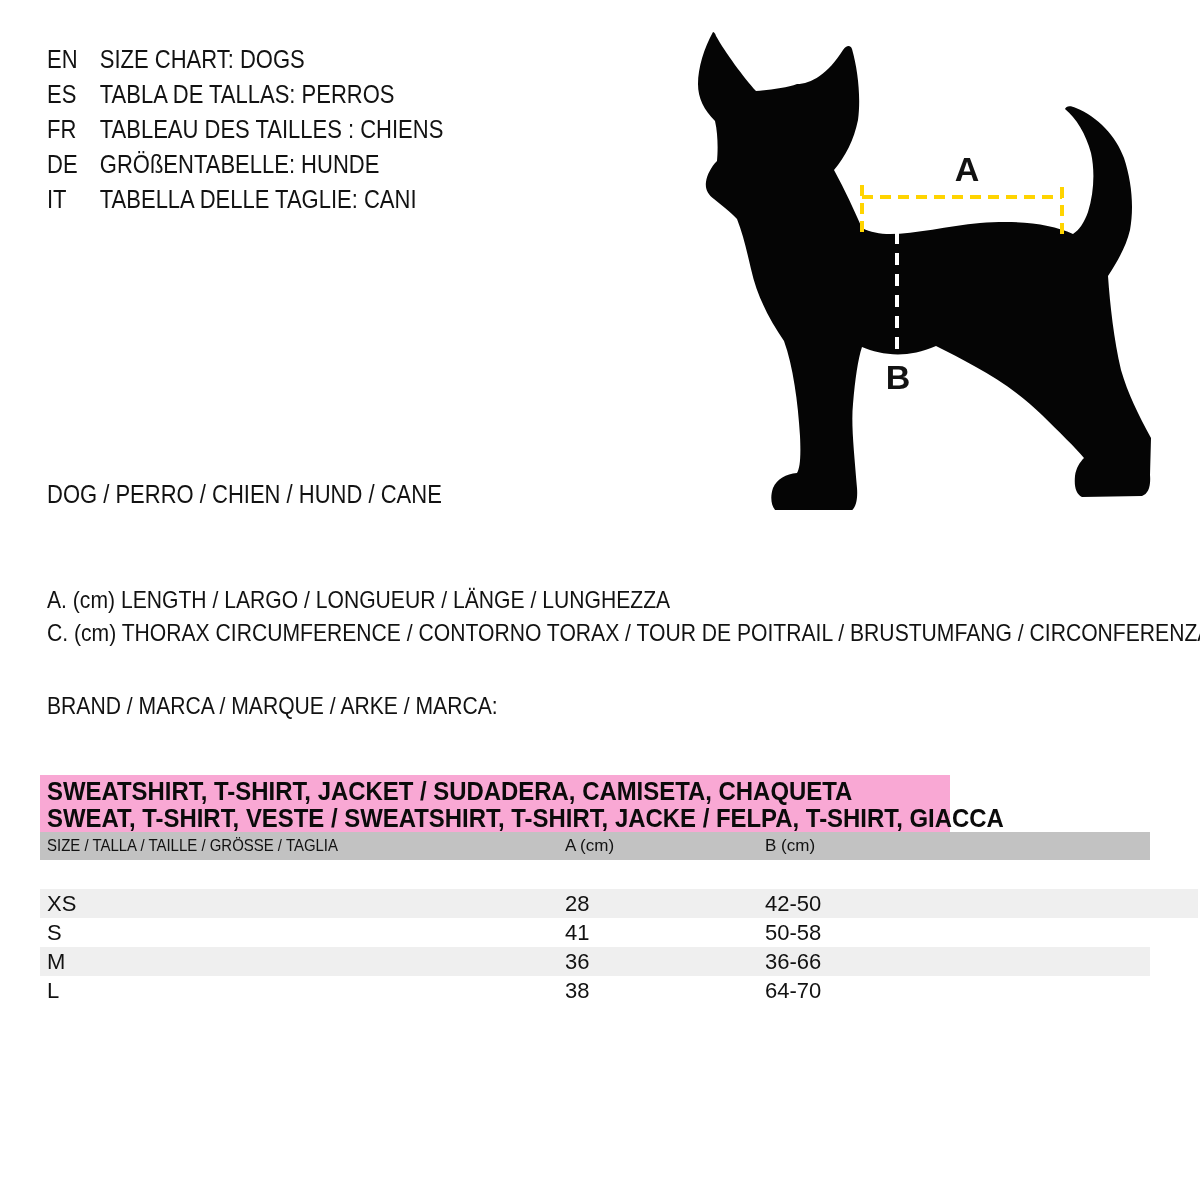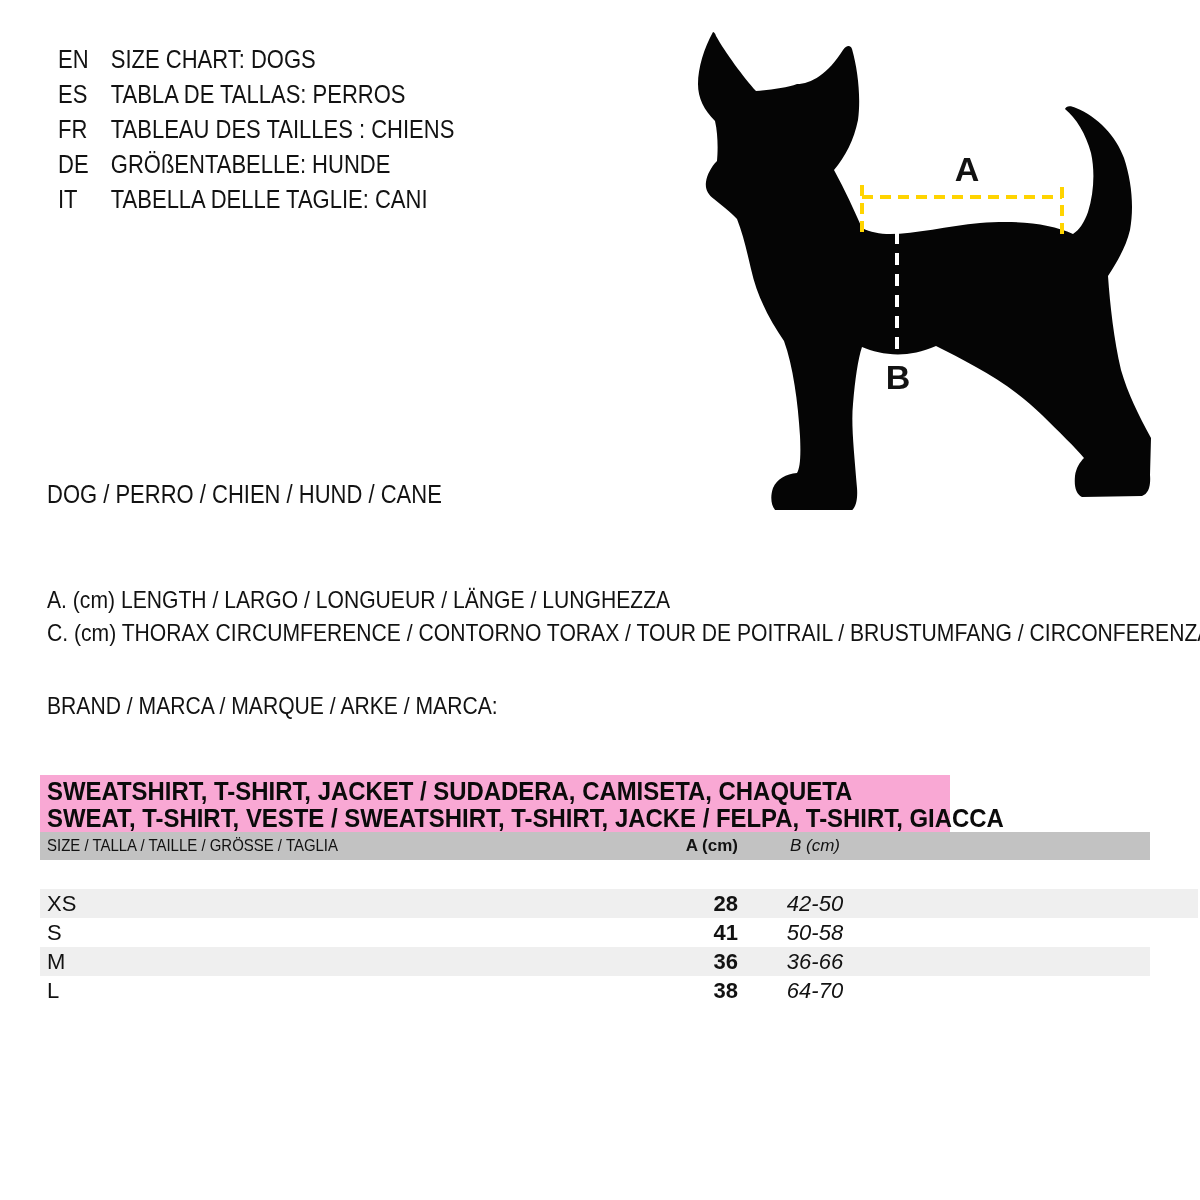"EN SIZE CHART: DOGS" .lang-list { margin-left: 11px -> none }
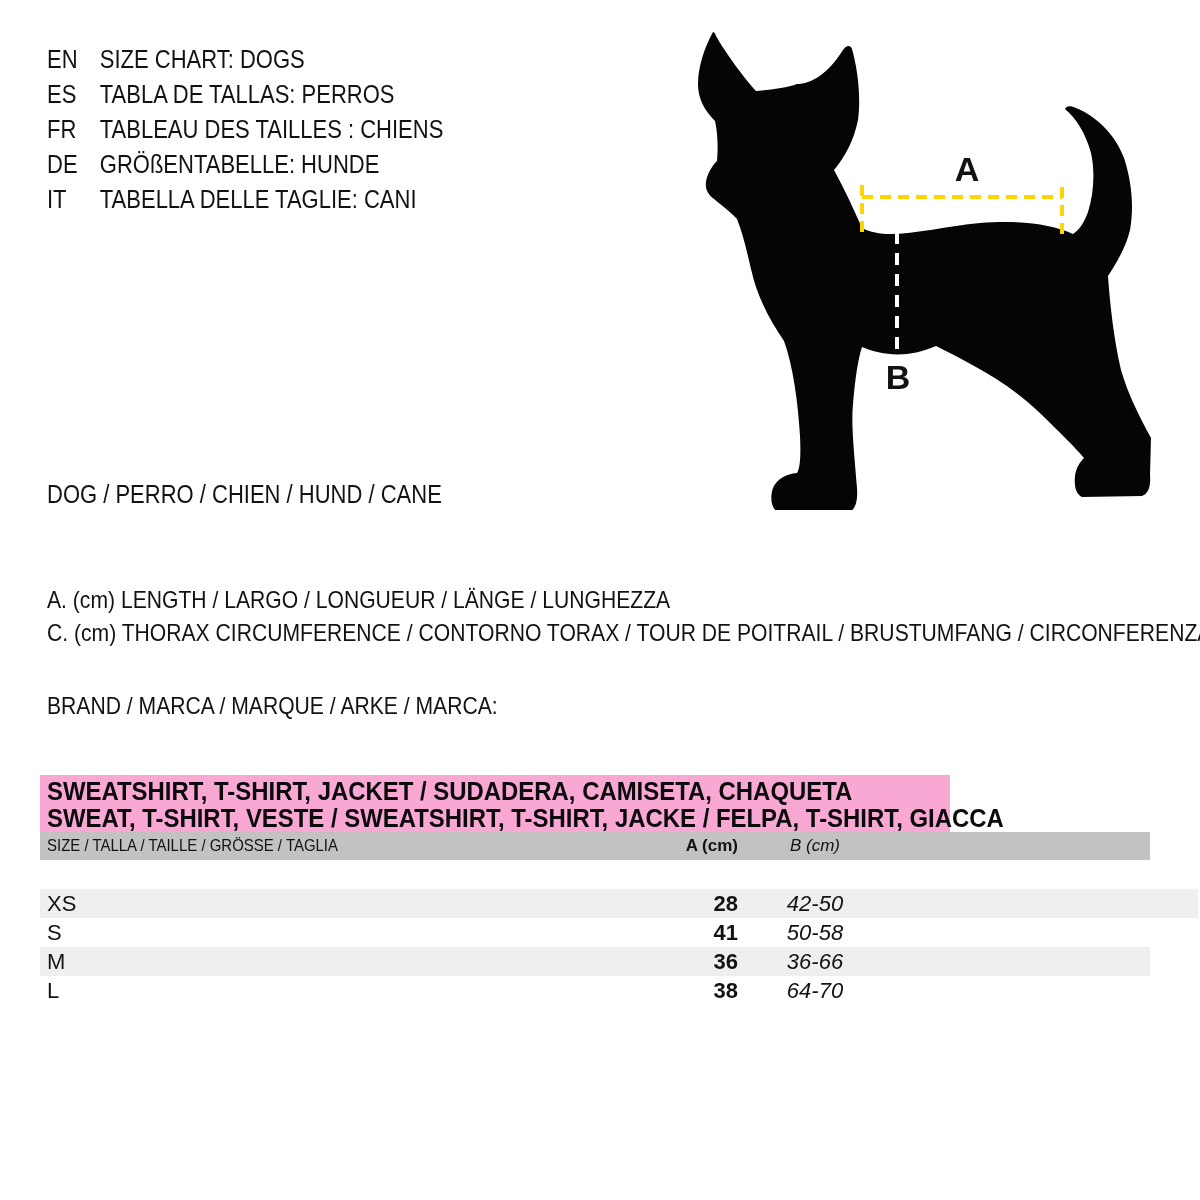"A (cm)" .c-a { font-weight: bold -> none; left: 538px -> 525px; text-align: right -> left }
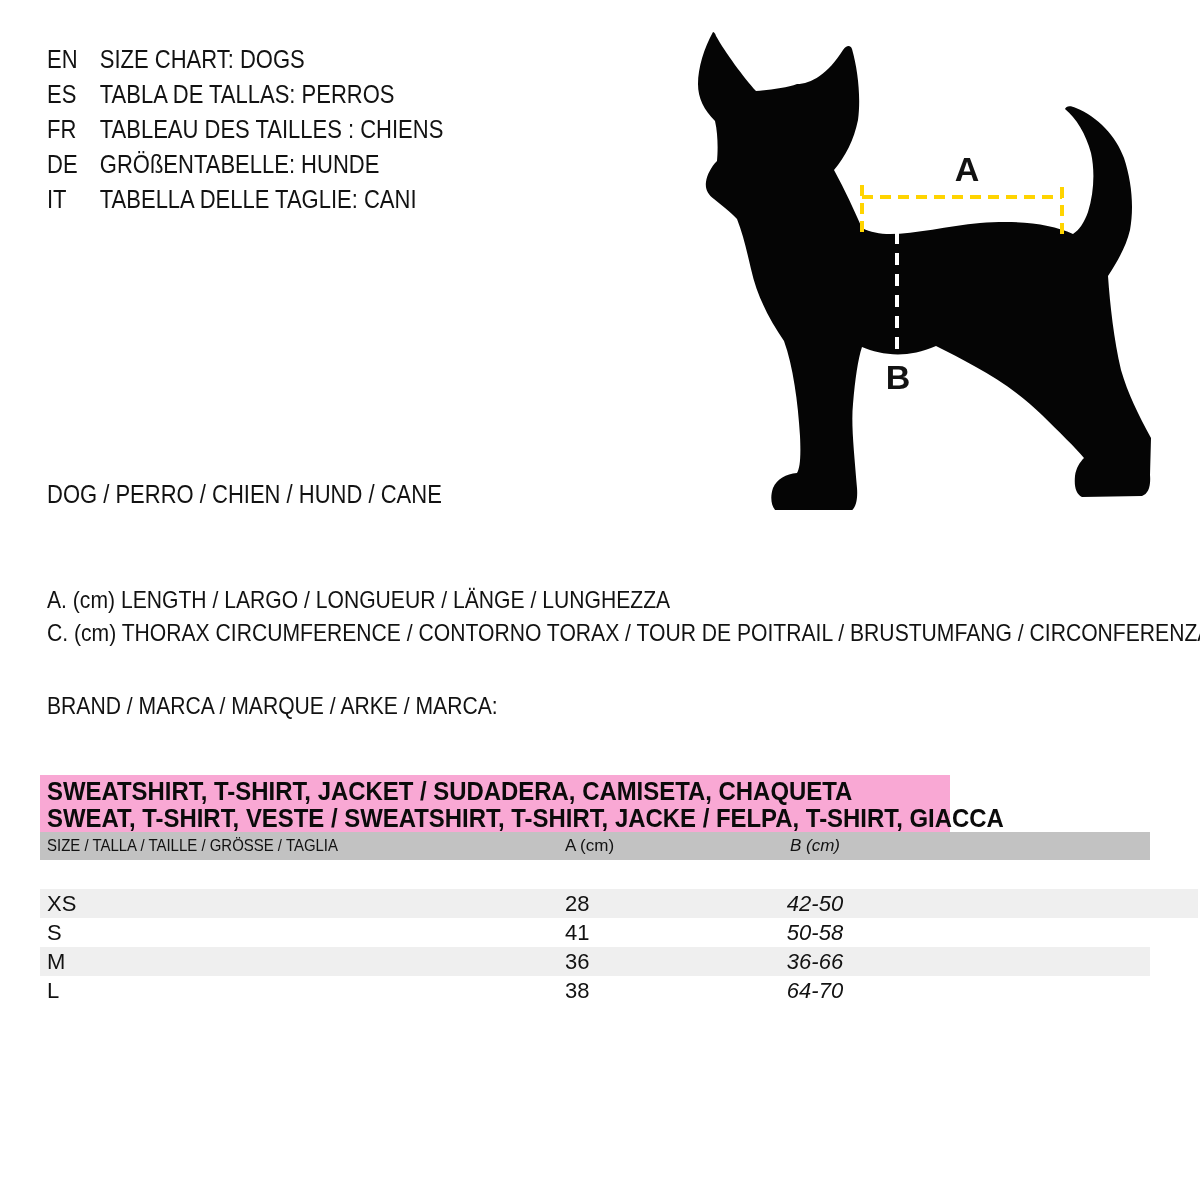"B (cm)" .c-b { font-style: italic -> none; left: 695px -> 725px; text-align: center -> left }
